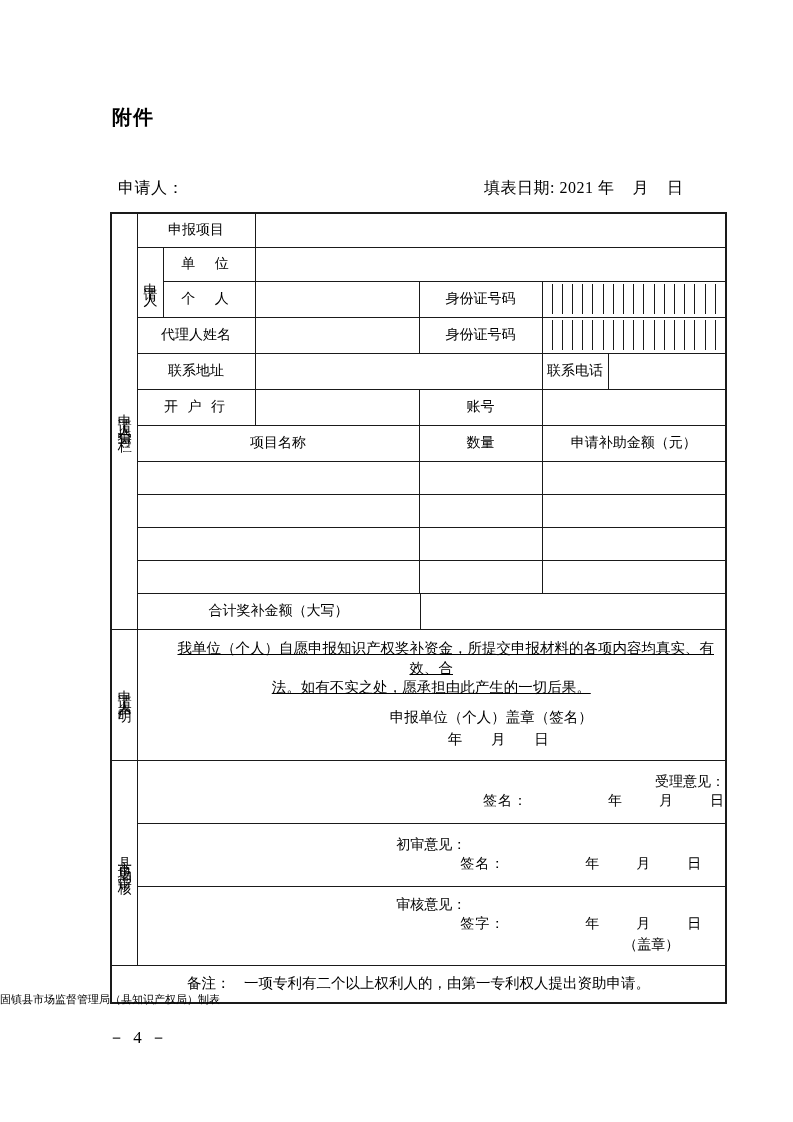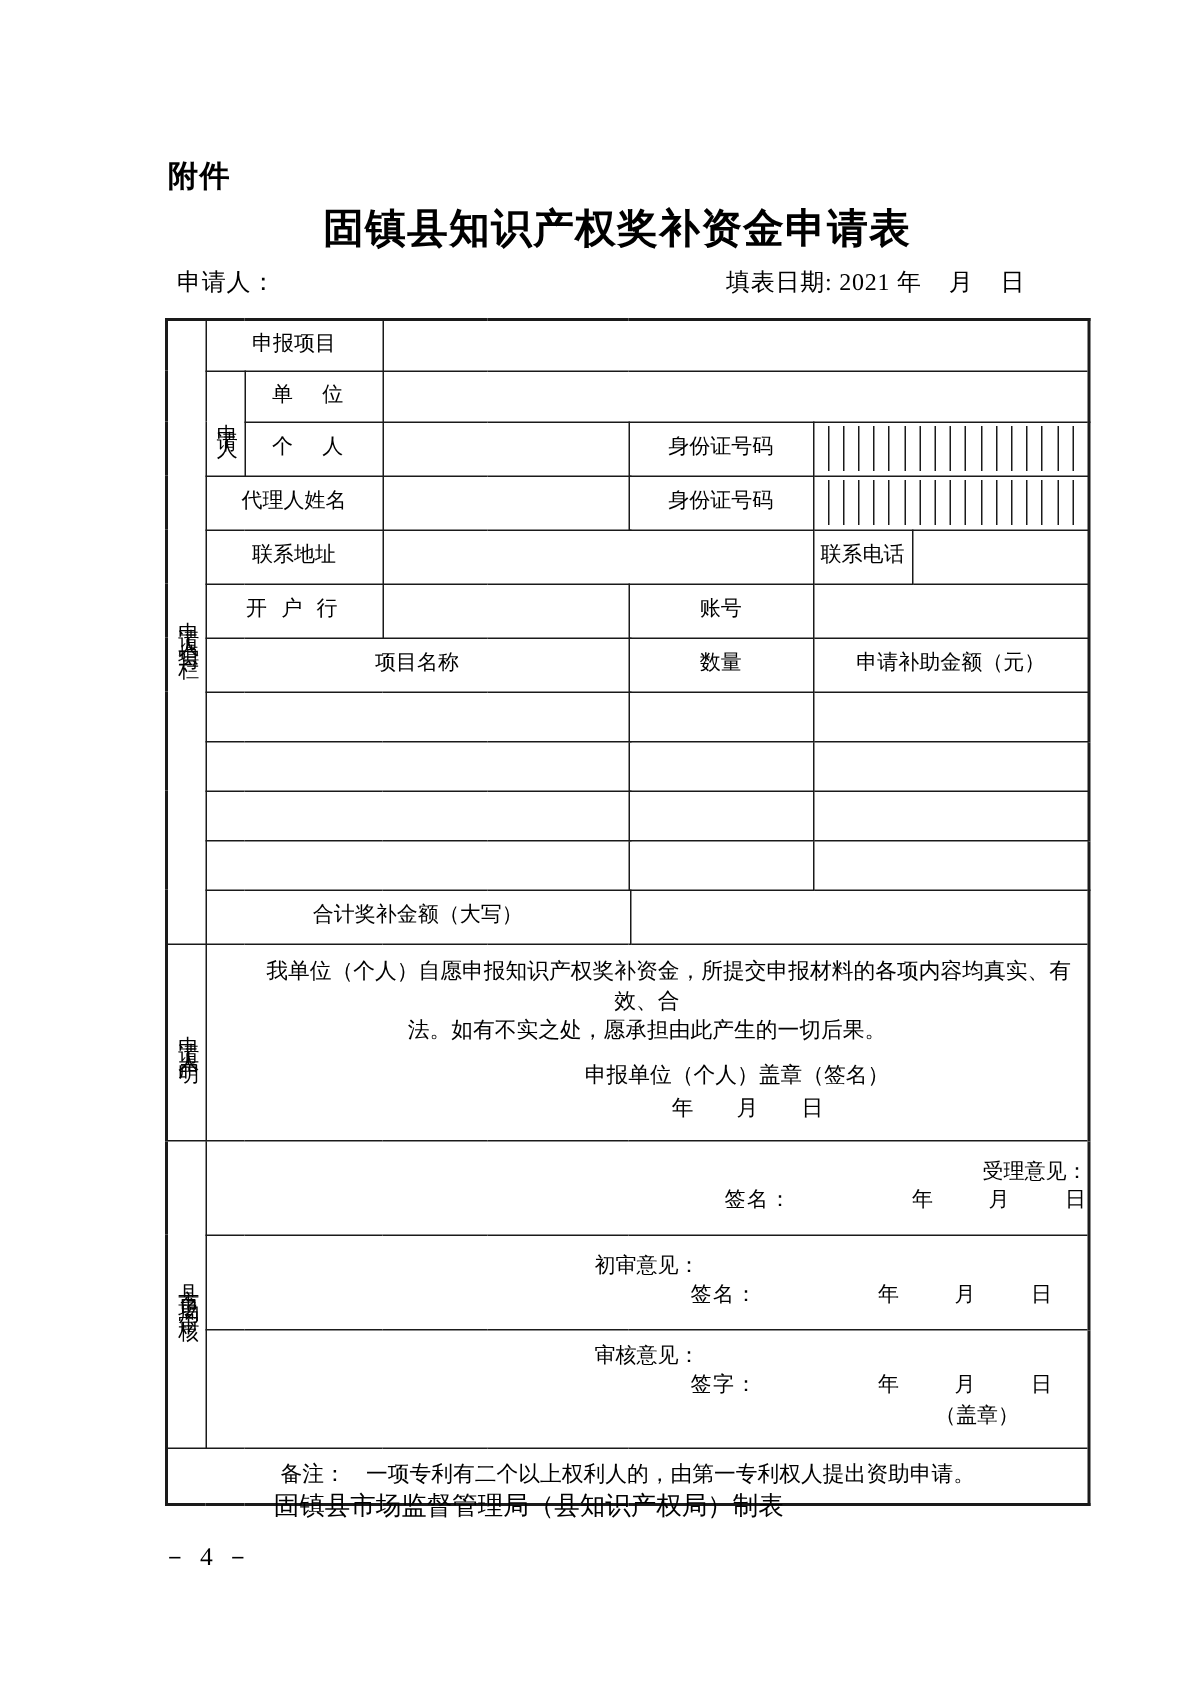"固镇县知识产权奖补资金申请表" div.doc-title { html: <div>固镇县知识产权奖补资金申请表</div> -> none }
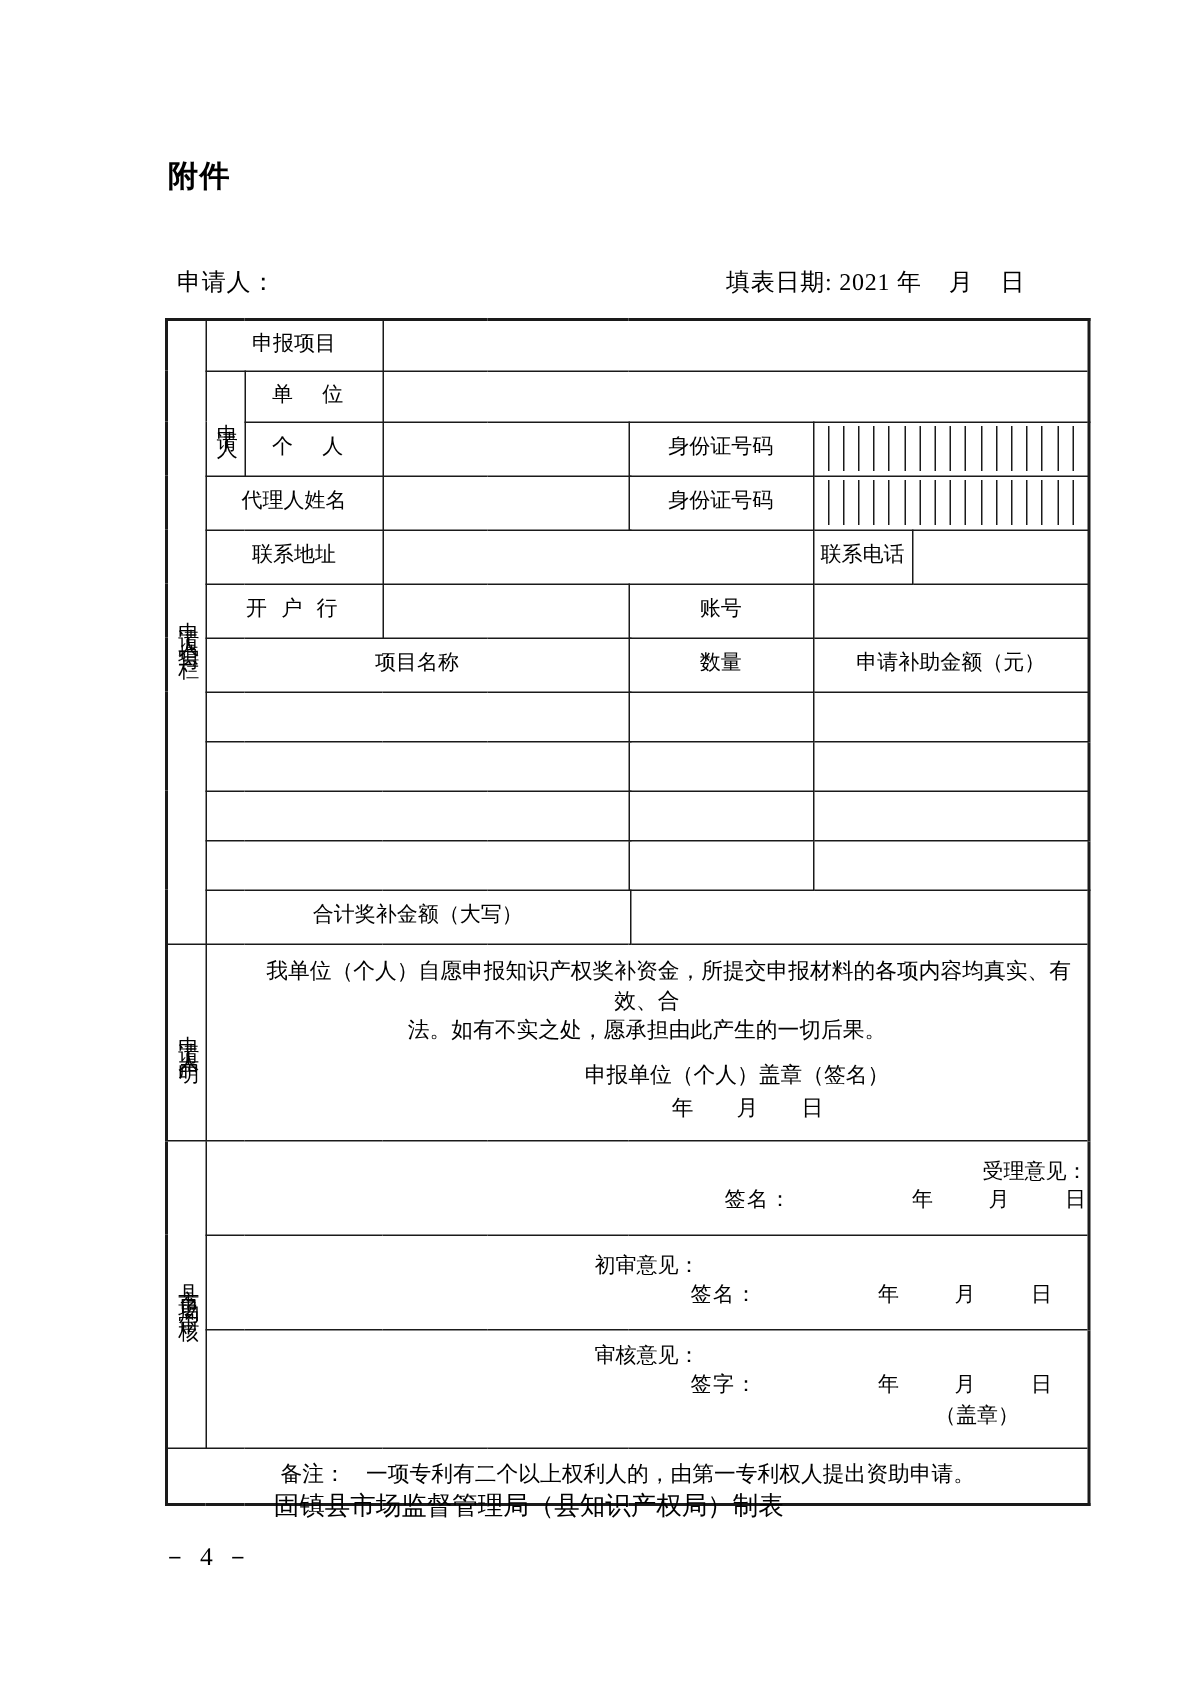"我单位（个人）自愿申报知识产权奖补资金，所提交申报材料的各项内容均真实、有效、合" .decl-body p { text-decoration: none -> underline }
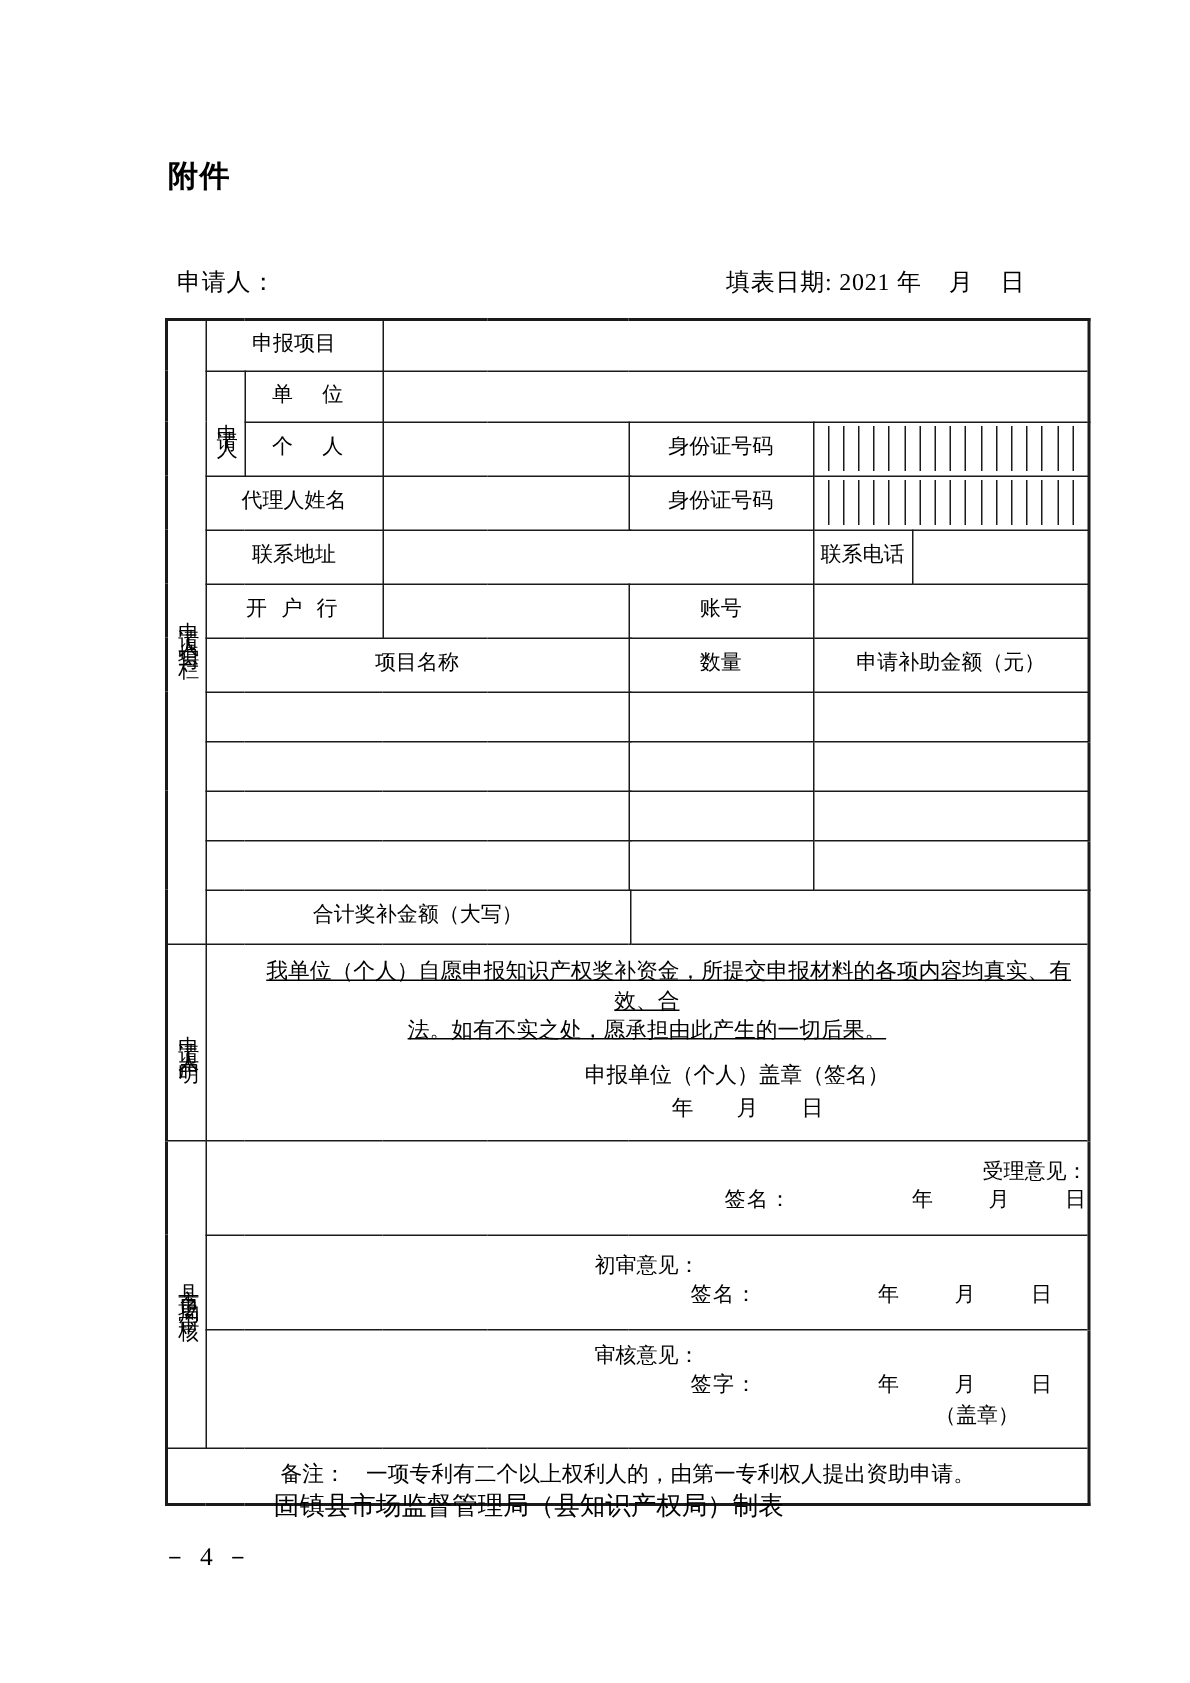"固镇县市场监督管理局（县知识产权局）制表" .issuer { font-size: 17px -> 11px; text-align: center -> left }
